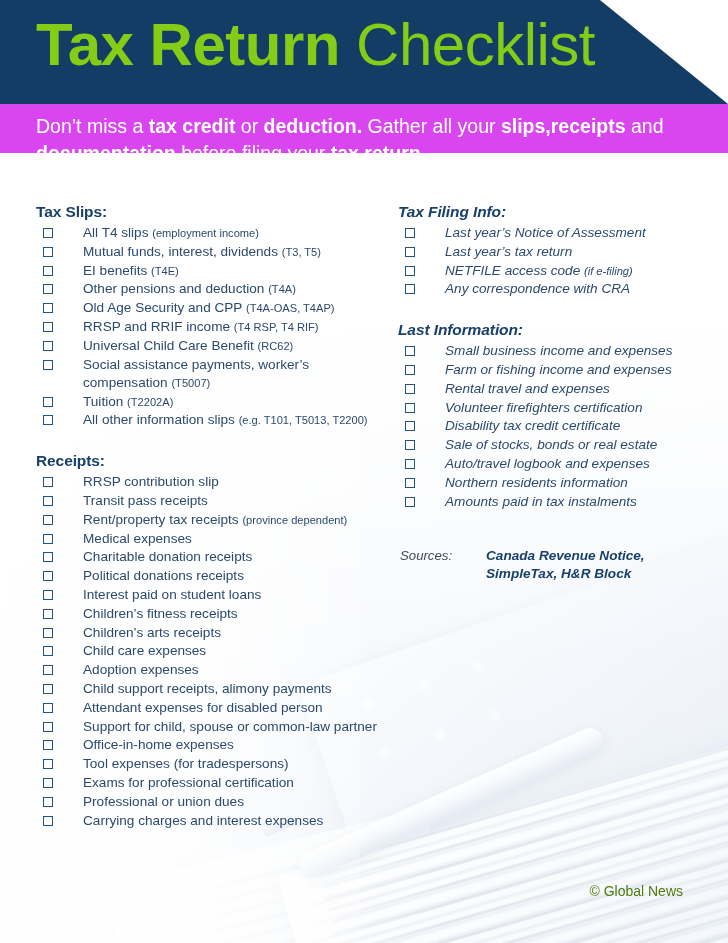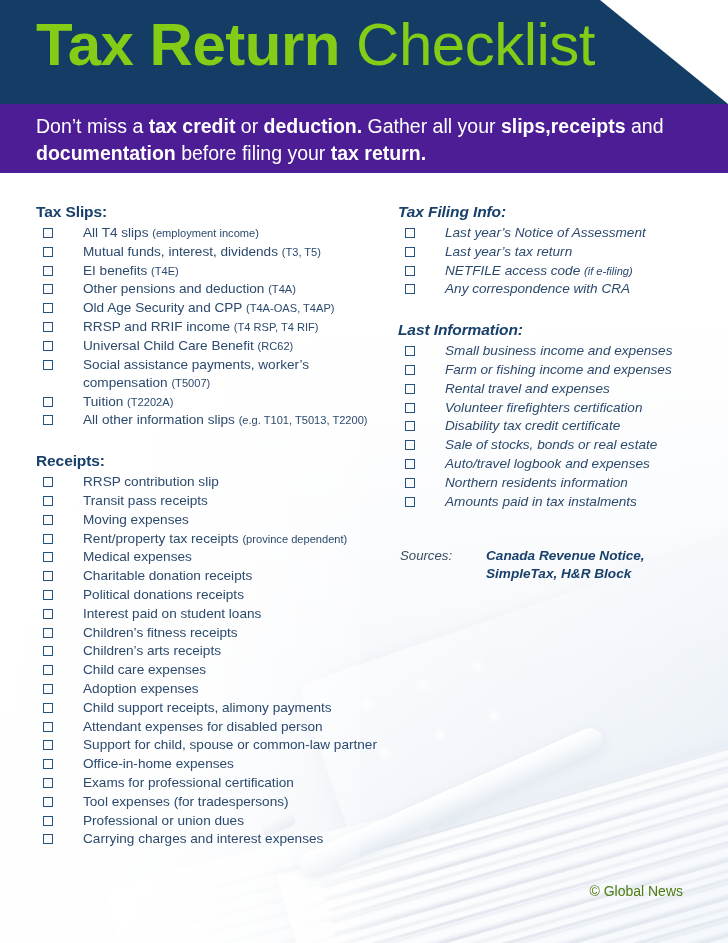"Don’t miss a tax credit" .subband { background: #4c1d95 -> #d946ef; height: 69px -> 49px }
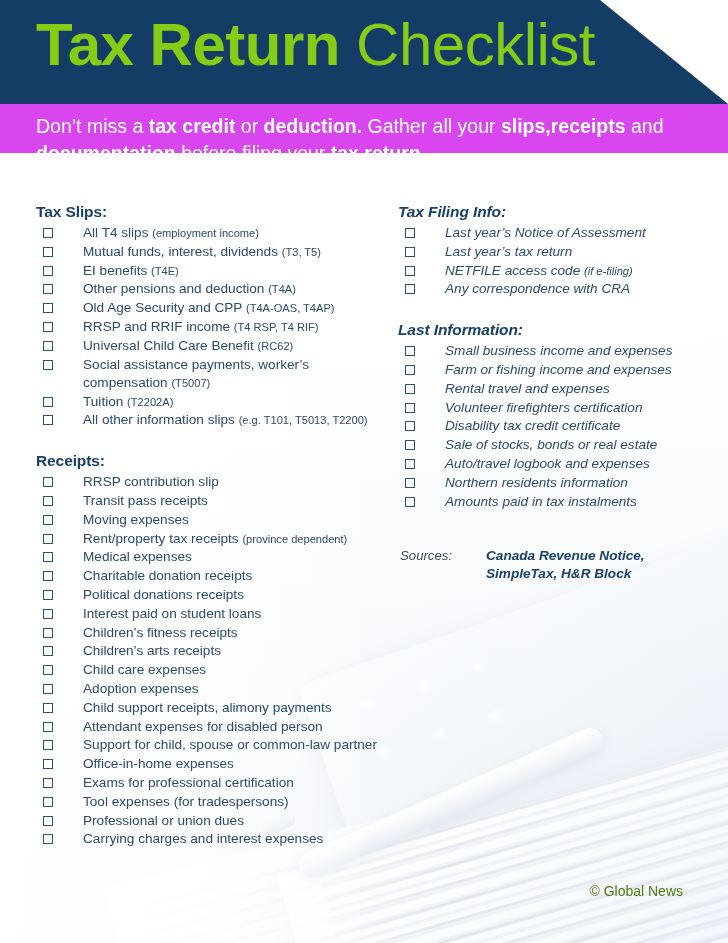"Moving expenses" li { html: <li><span></span><span>Moving expenses</span></li> -> none }
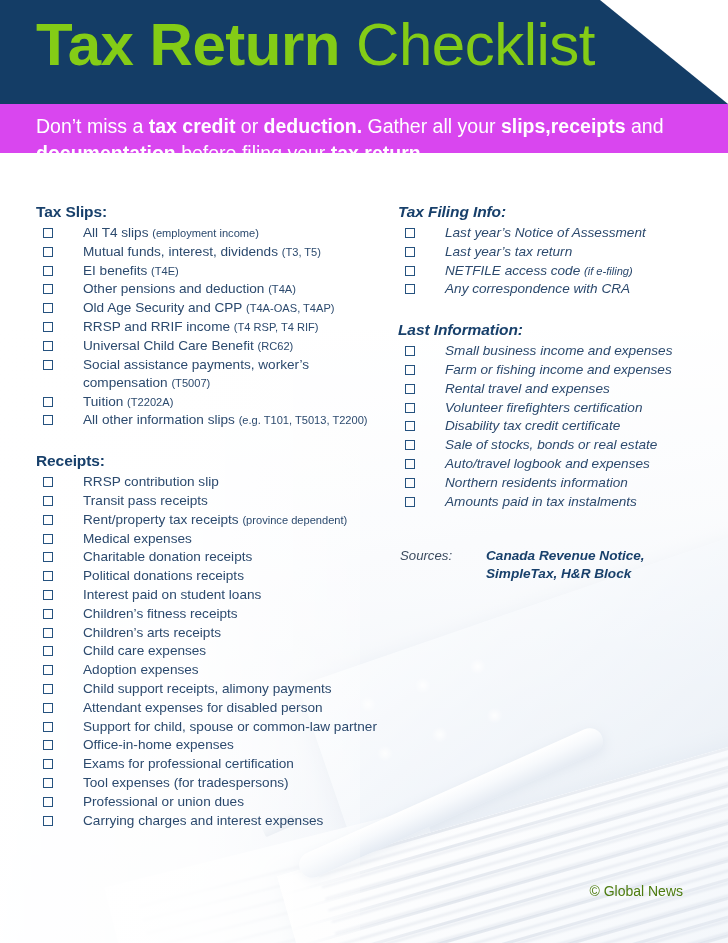"Exams for professional certification" li { order: before "Tool expenses (for tradespersons)" -> after "Tool expenses (for tradespersons)" }
